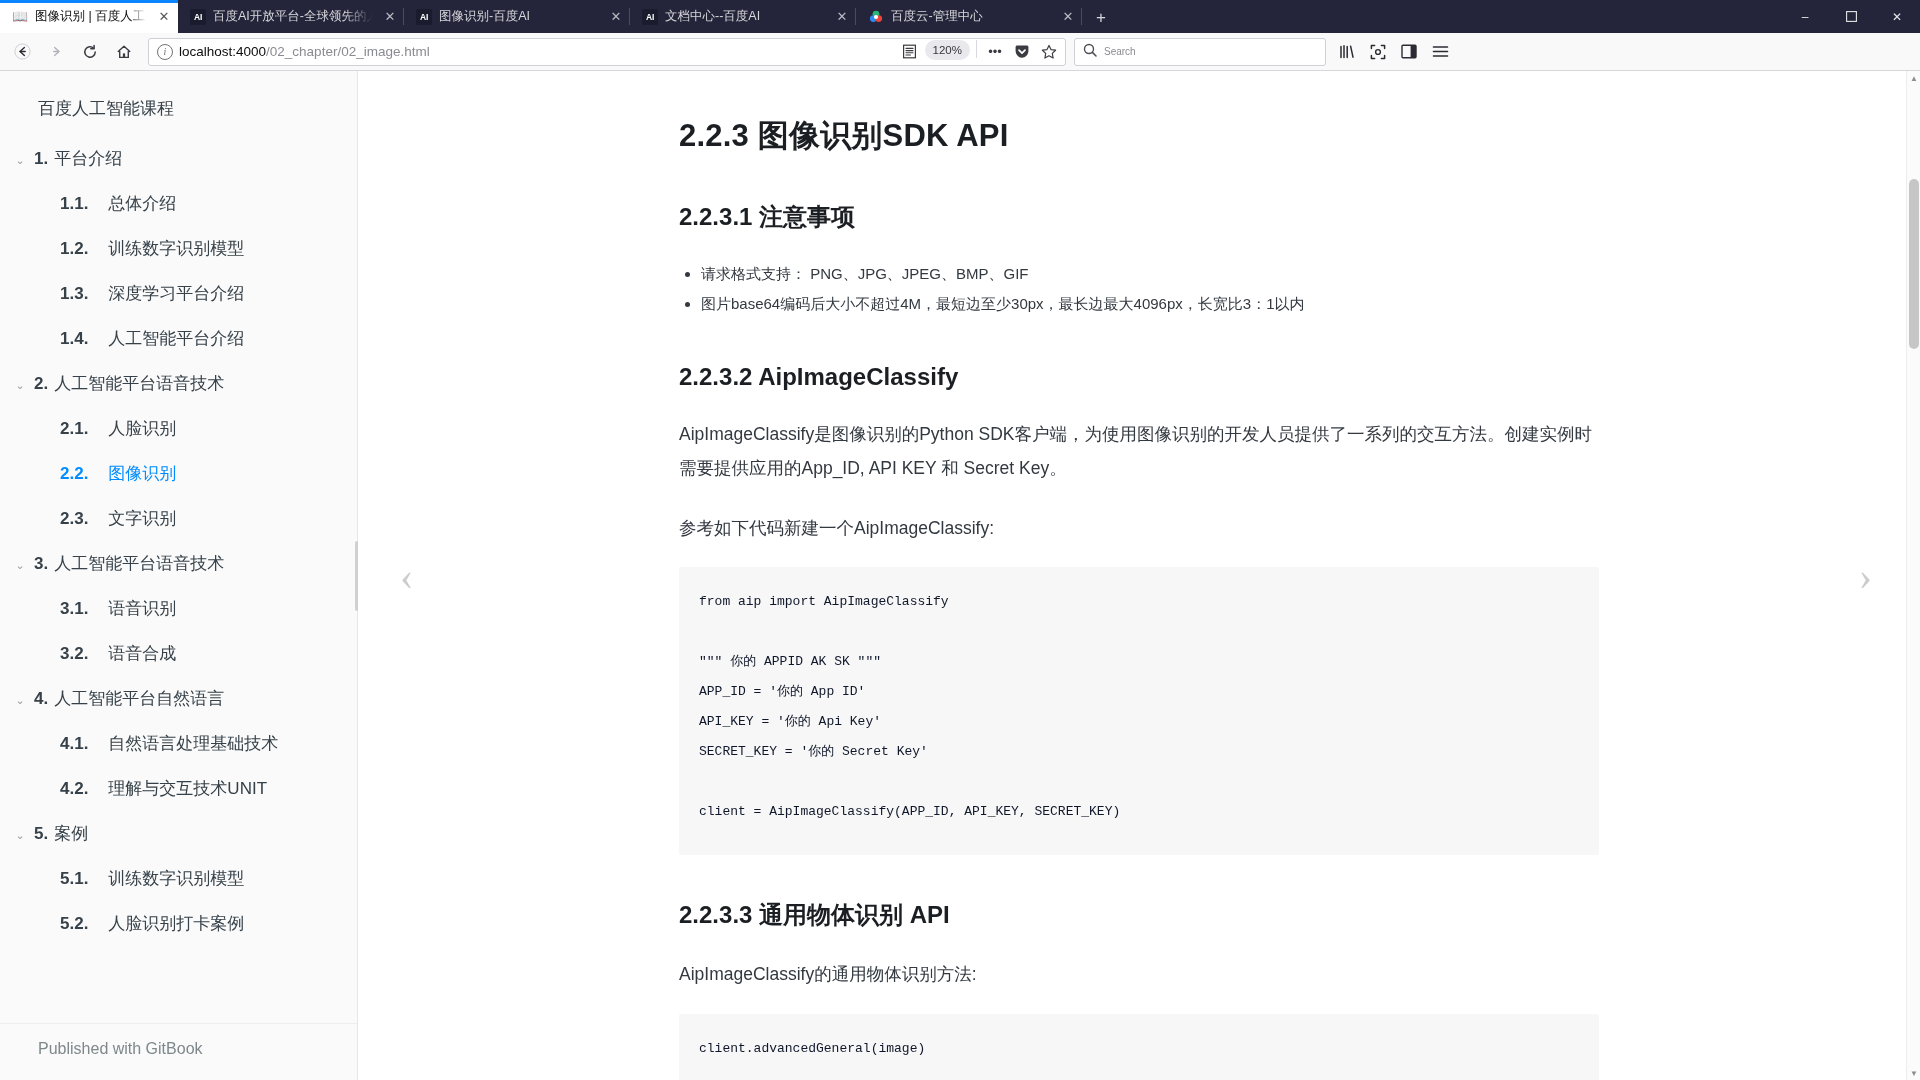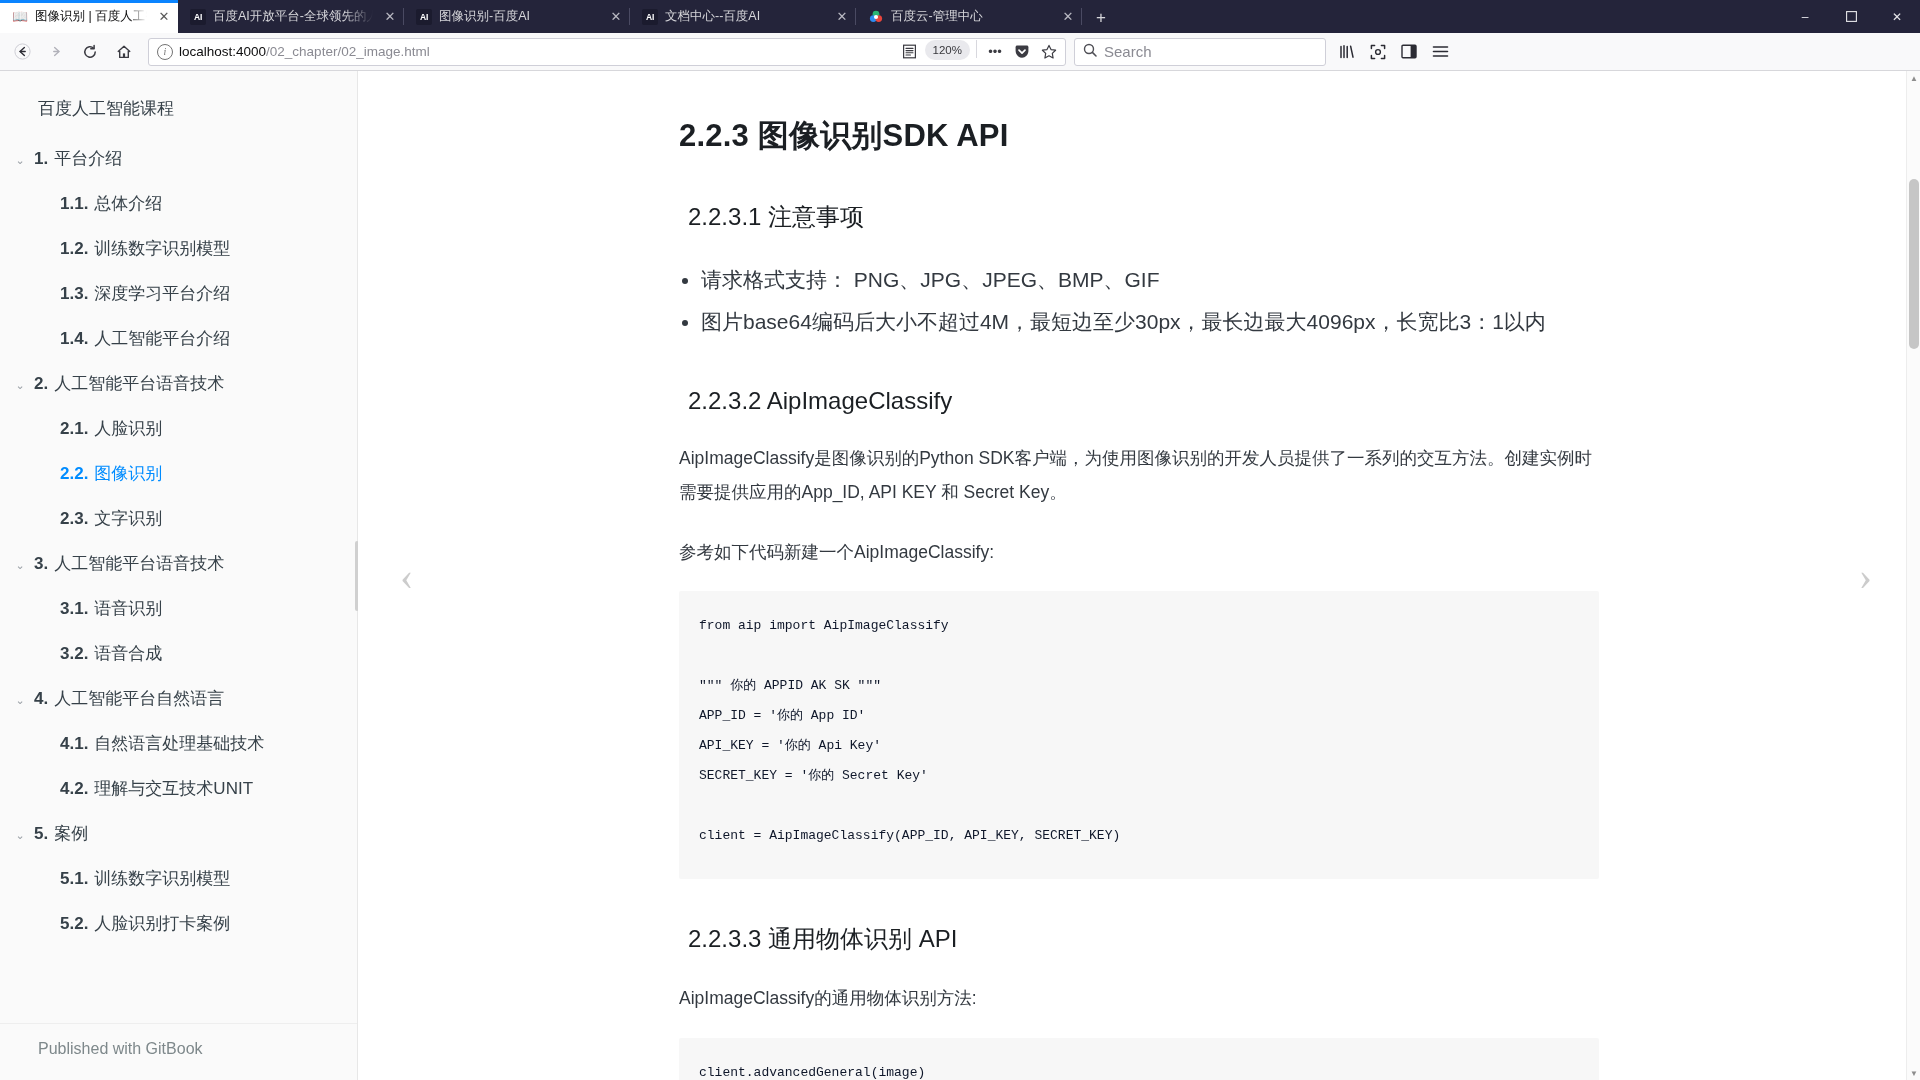"Search" .search-ph { font-size: 15px -> 10px }
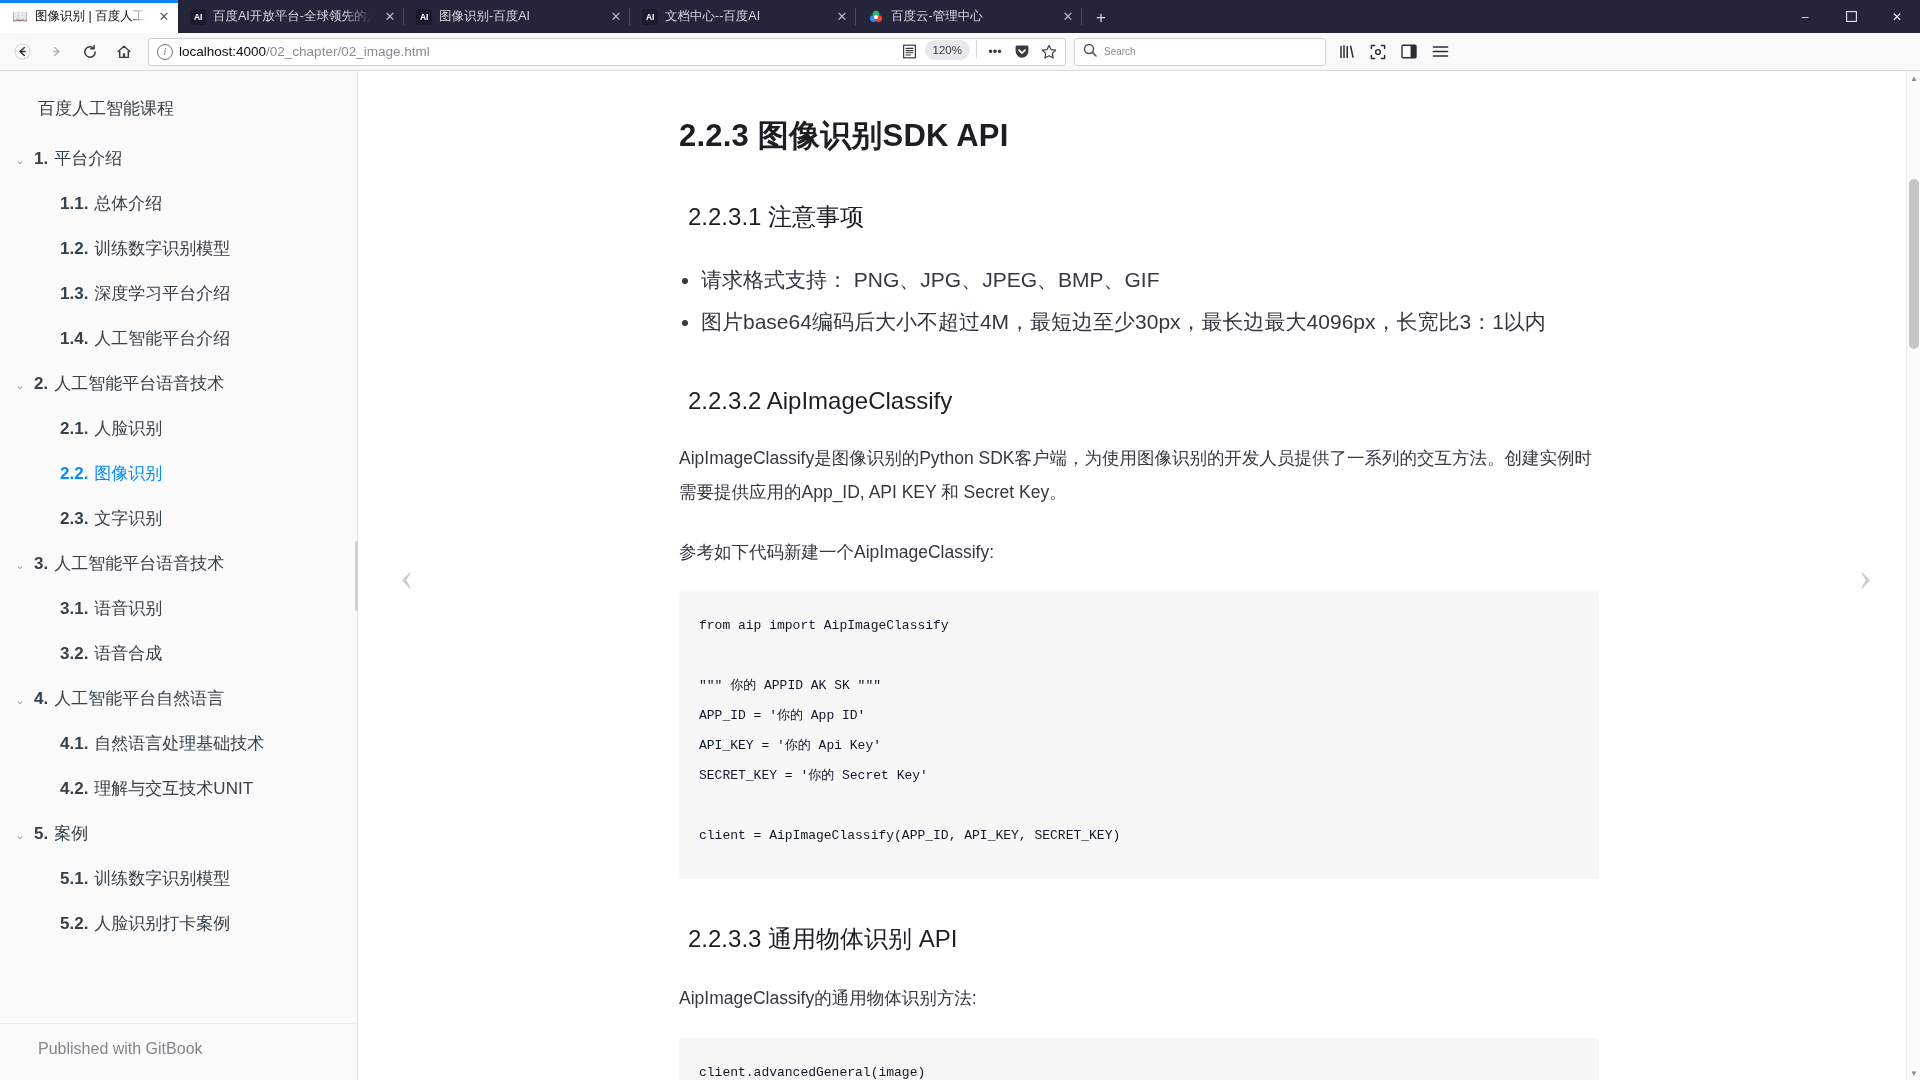"1.1." .sb-article { gap: 6px -> 20px }
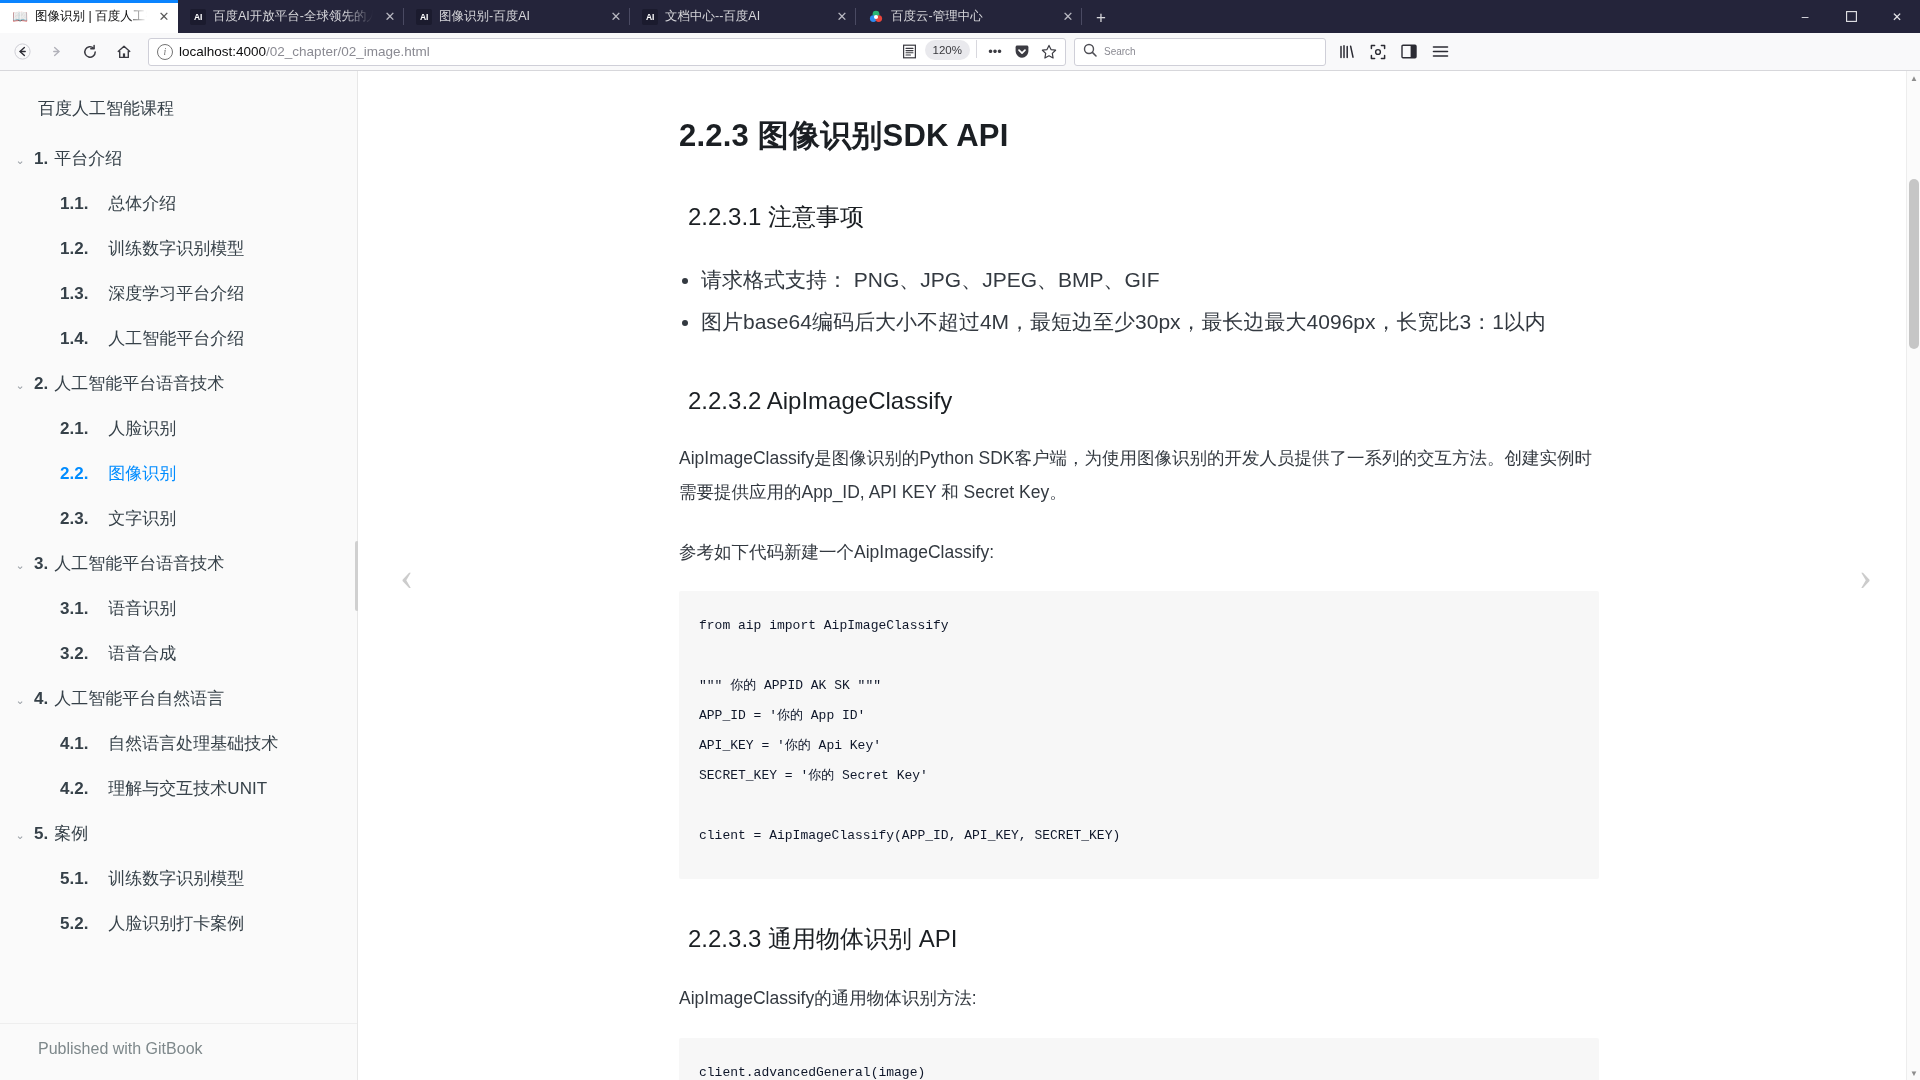"2.2.3.1 注意事项" .h3 { font-weight: normal -> bold; margin: 44px 0 0 9px -> 44px 0 0 0 }
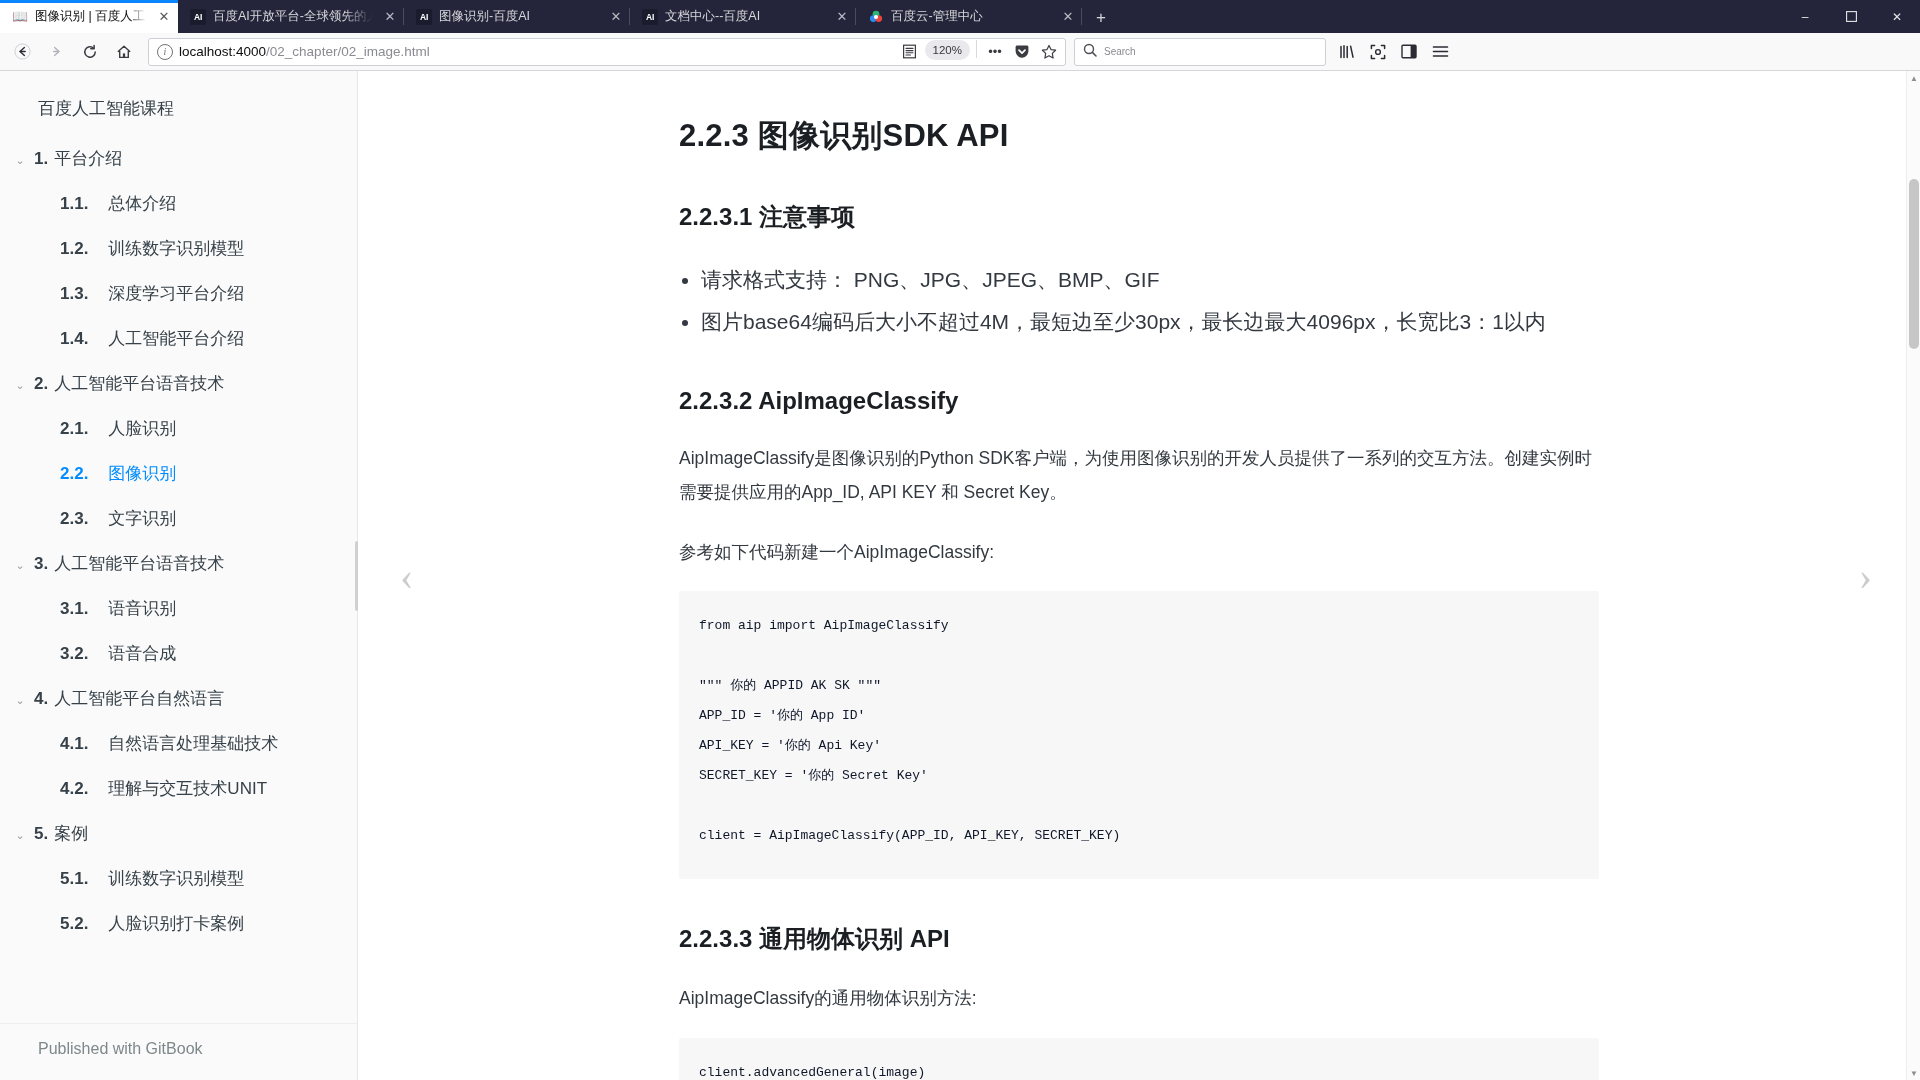"请求格式支持： PNG、JPG、JPEG、BMP、GIF" .ul li { font-size: 21px -> 15px }
